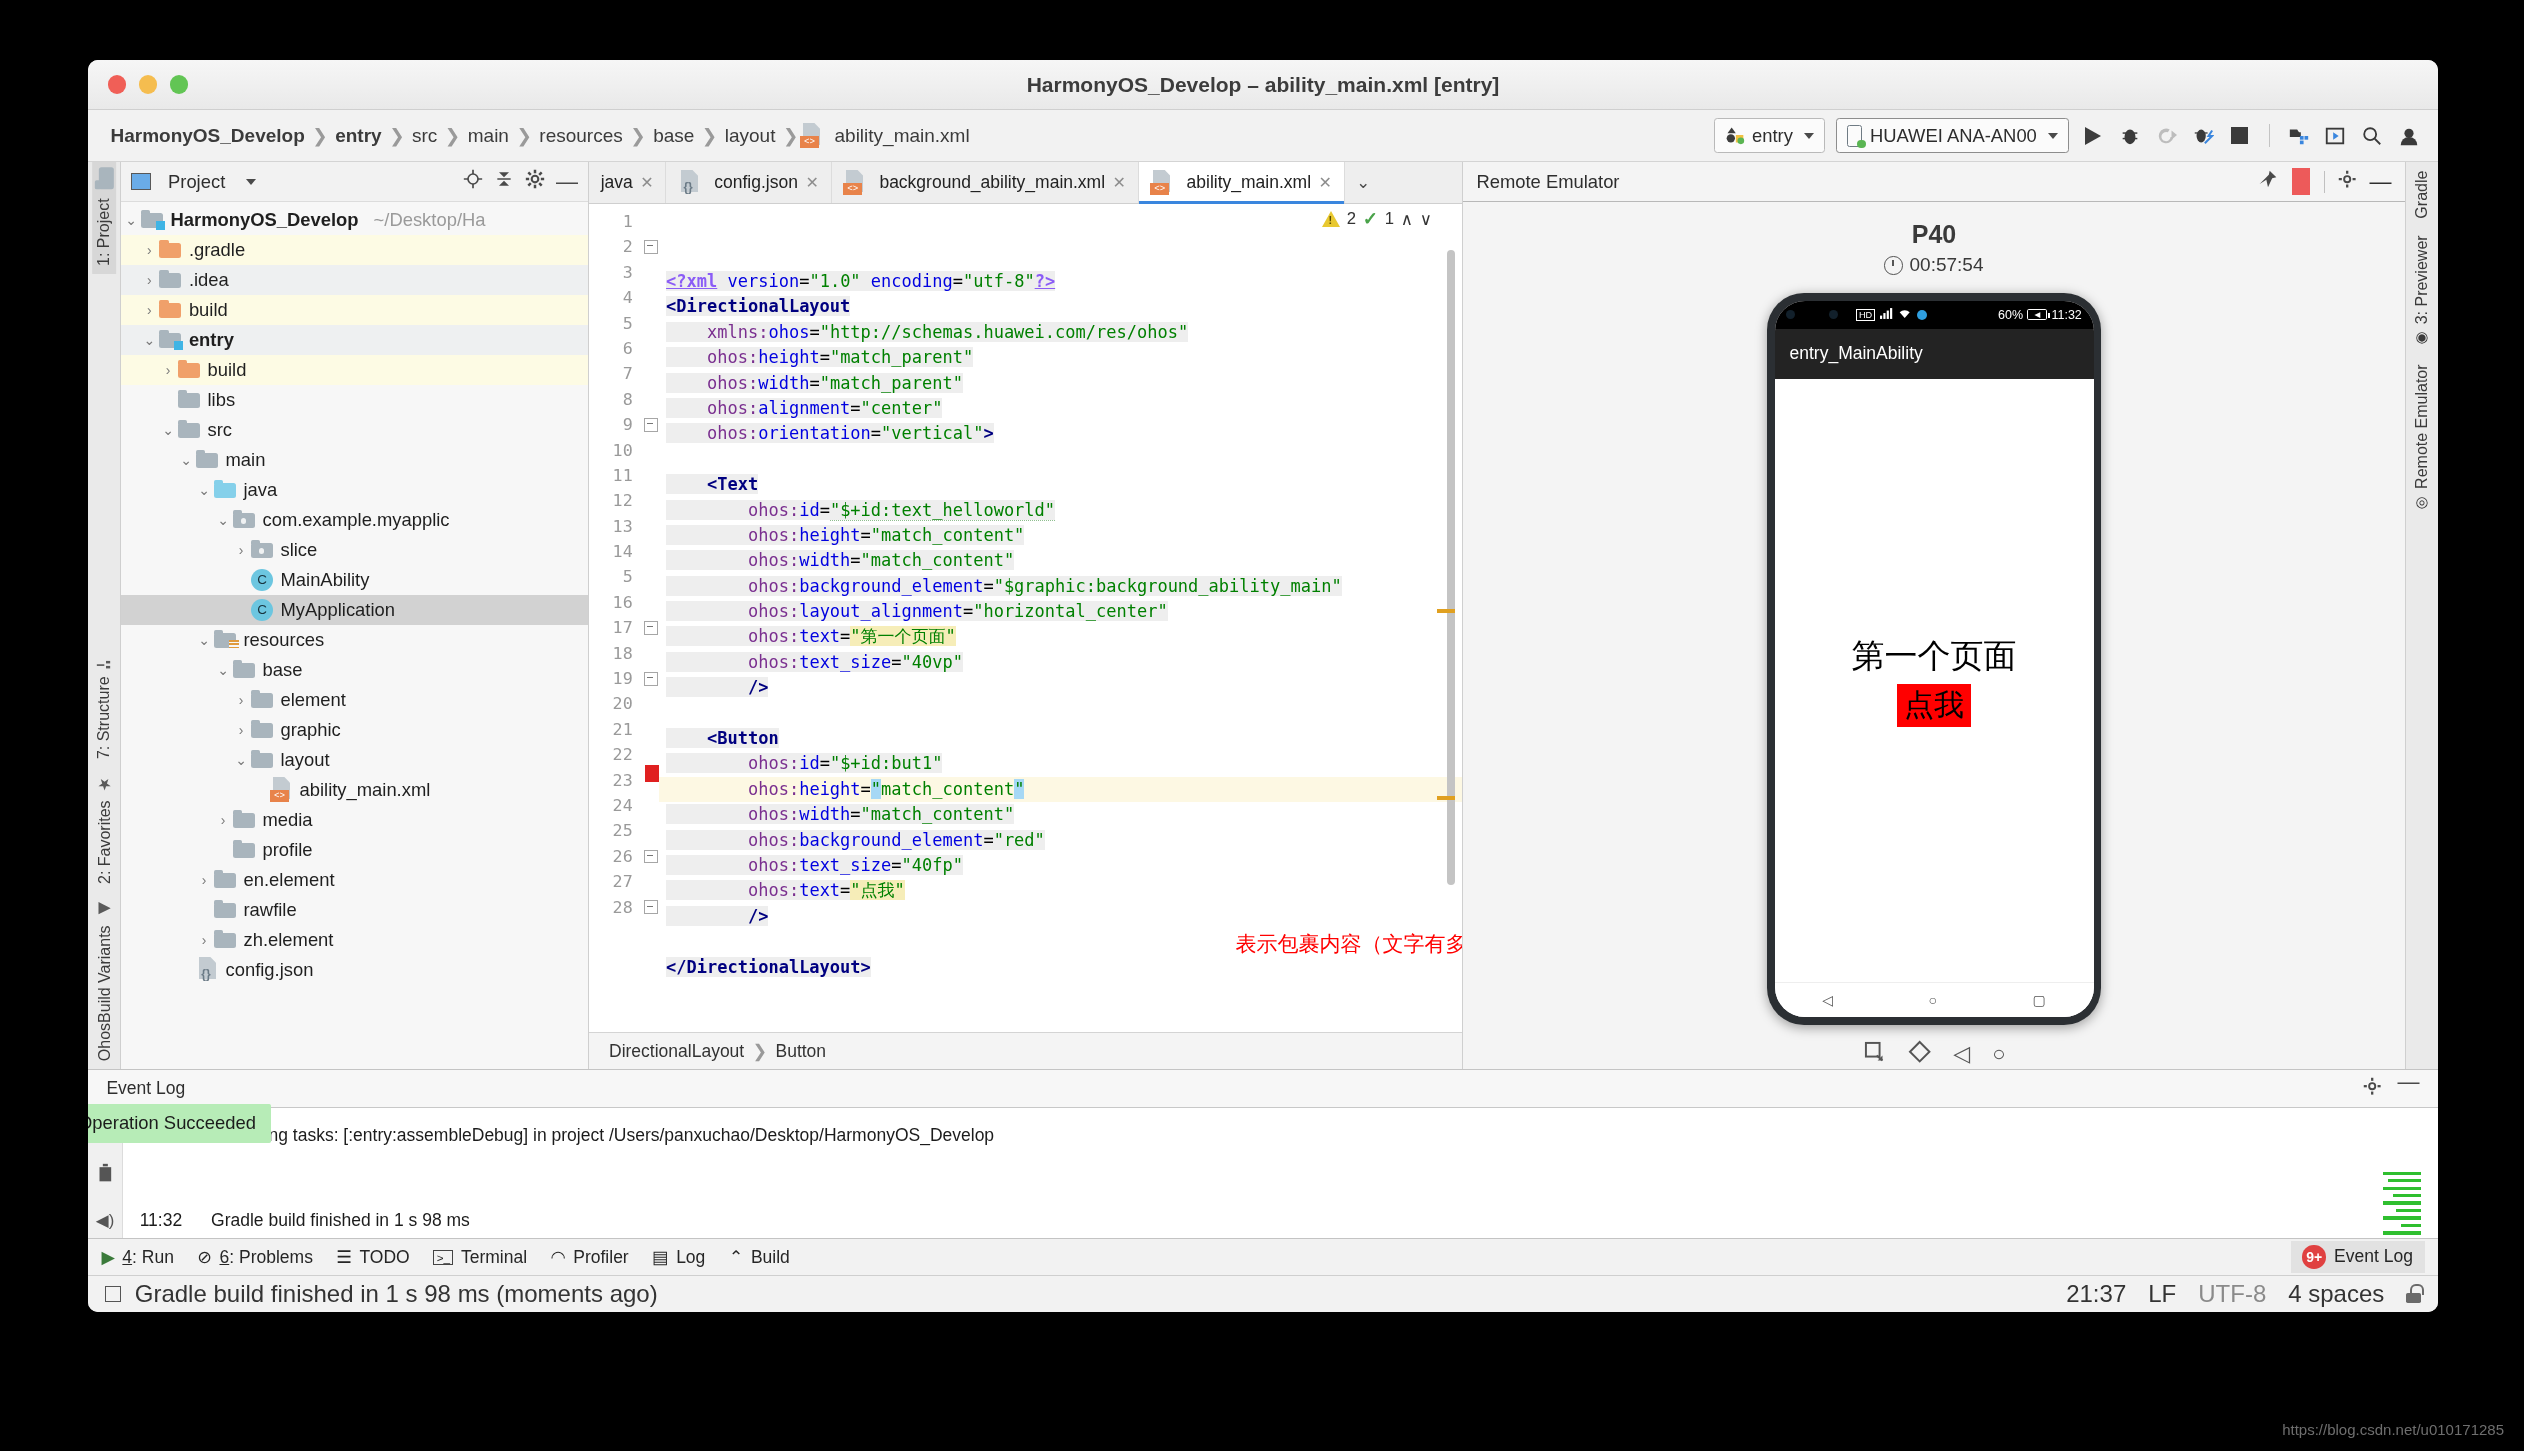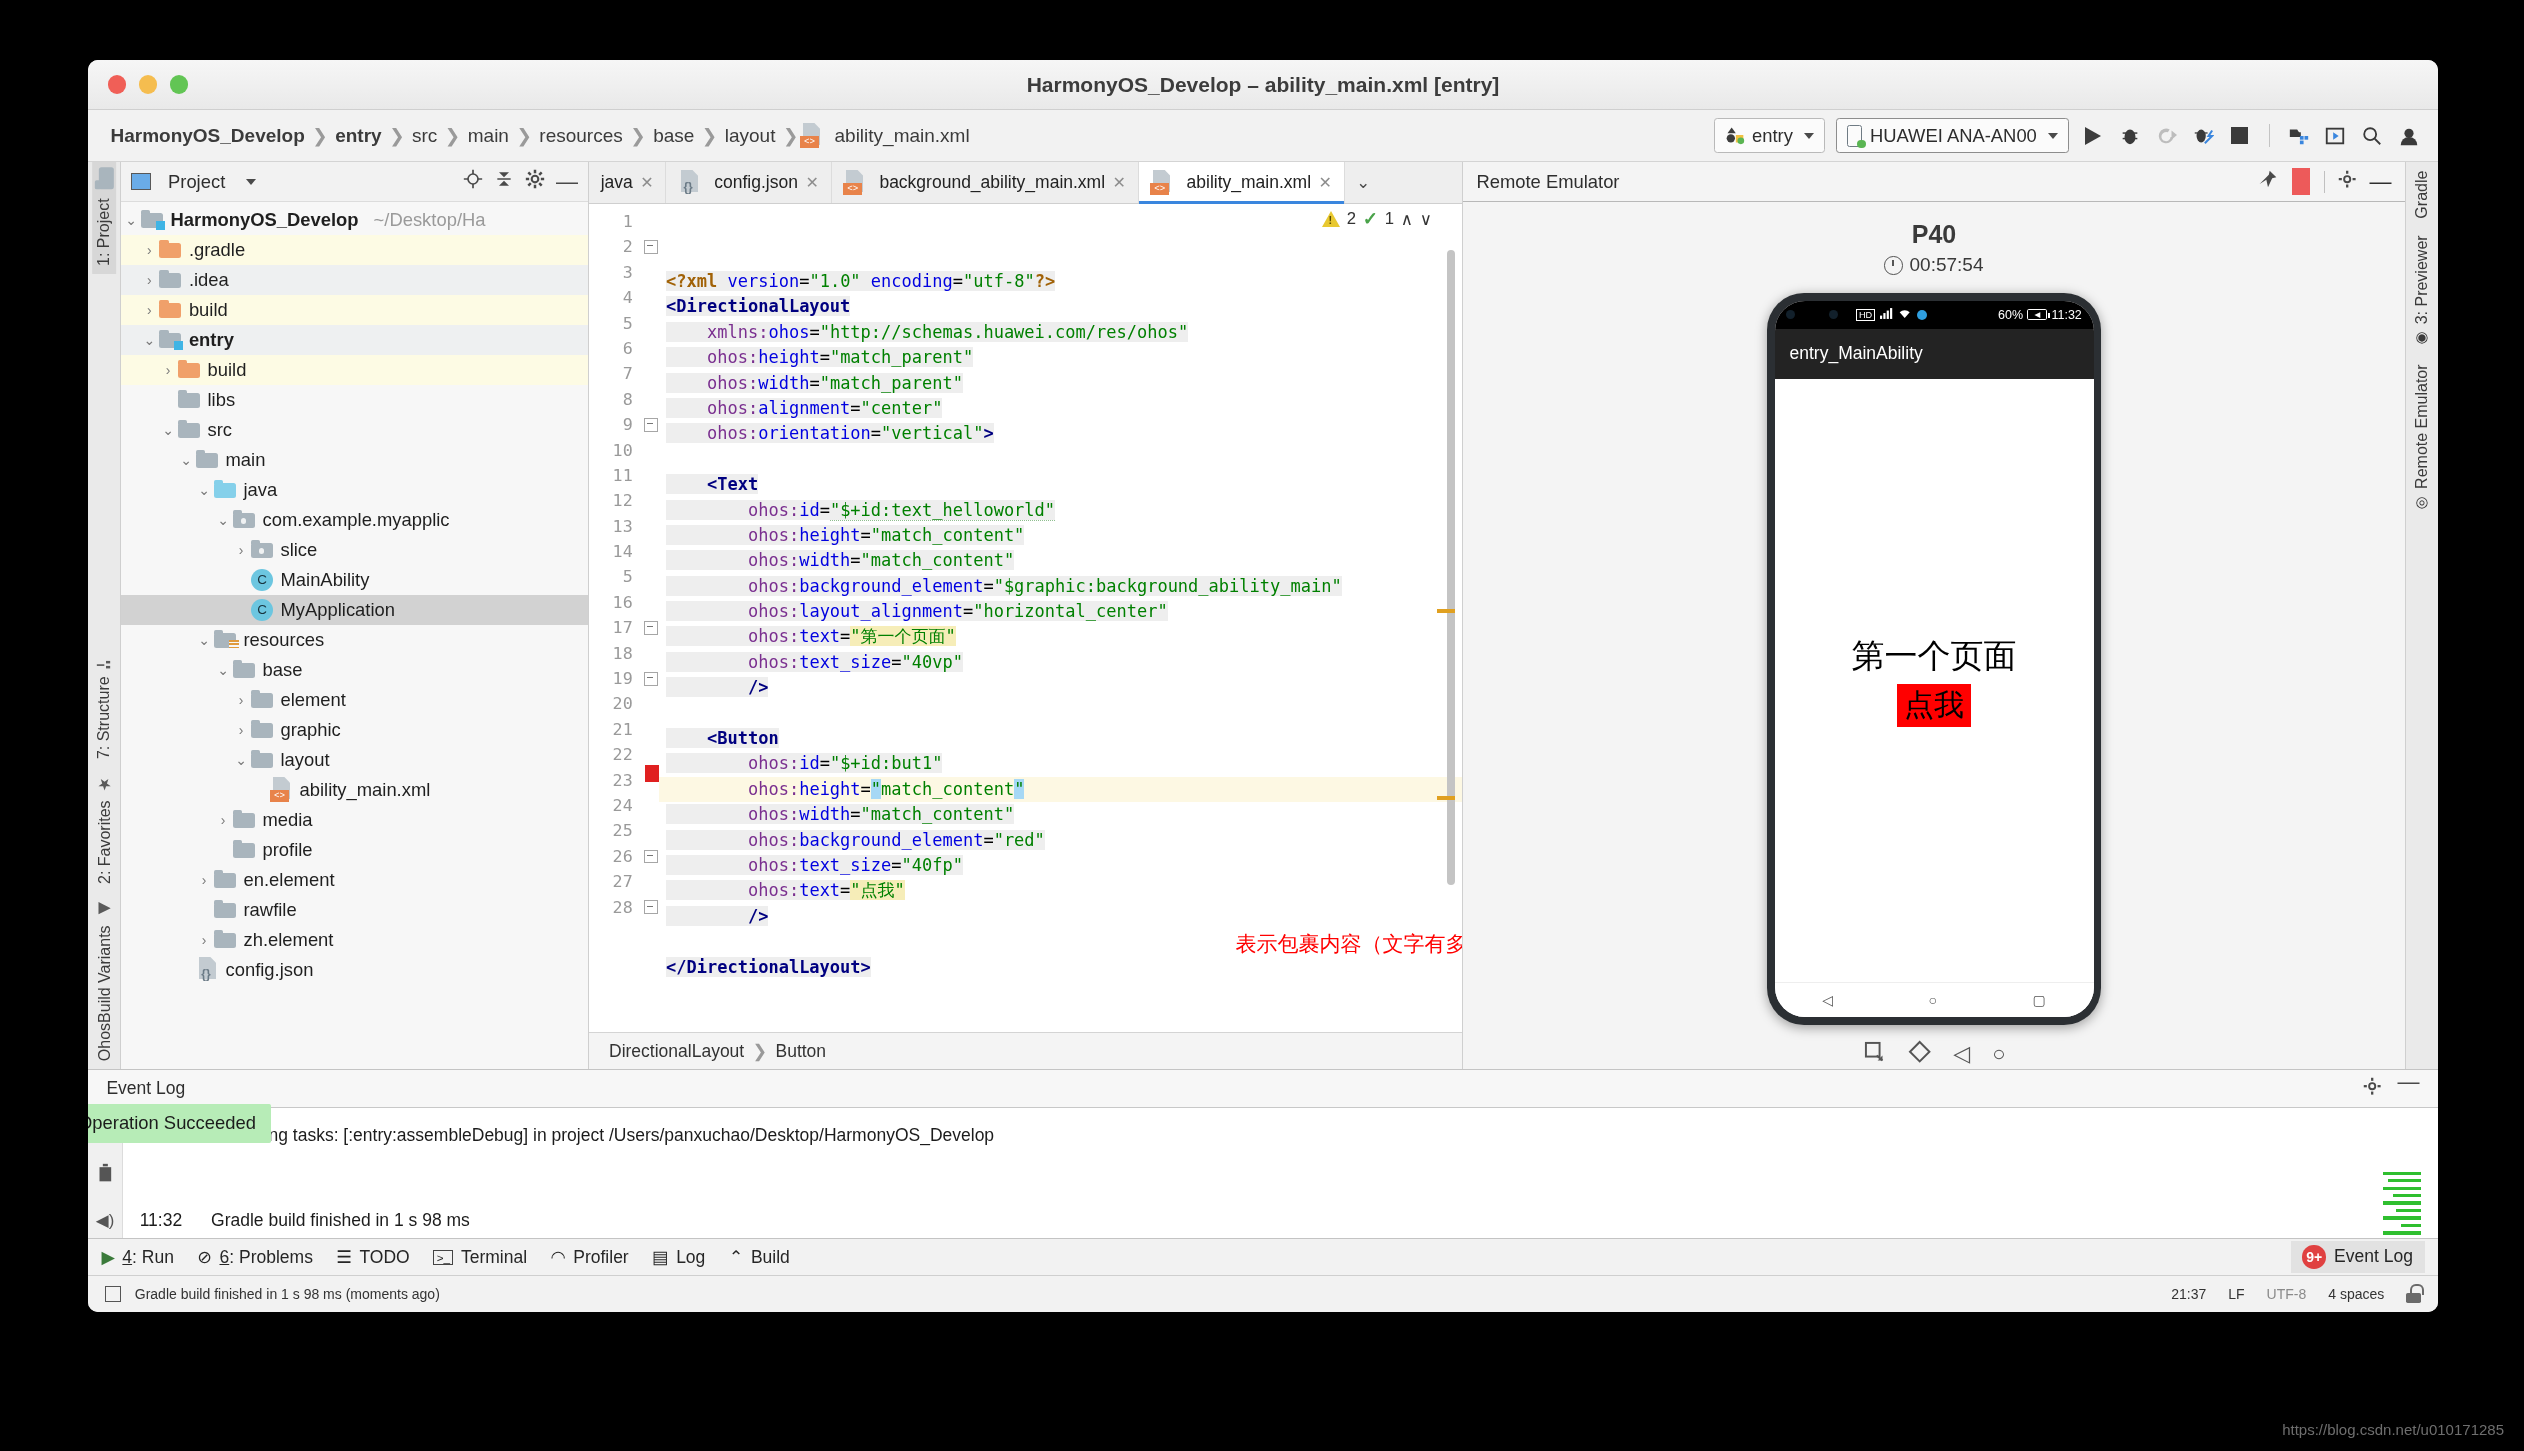"<?xml" .k-proc { color: #a16207 -> #8b5cf6; text-decoration: none -> underline }
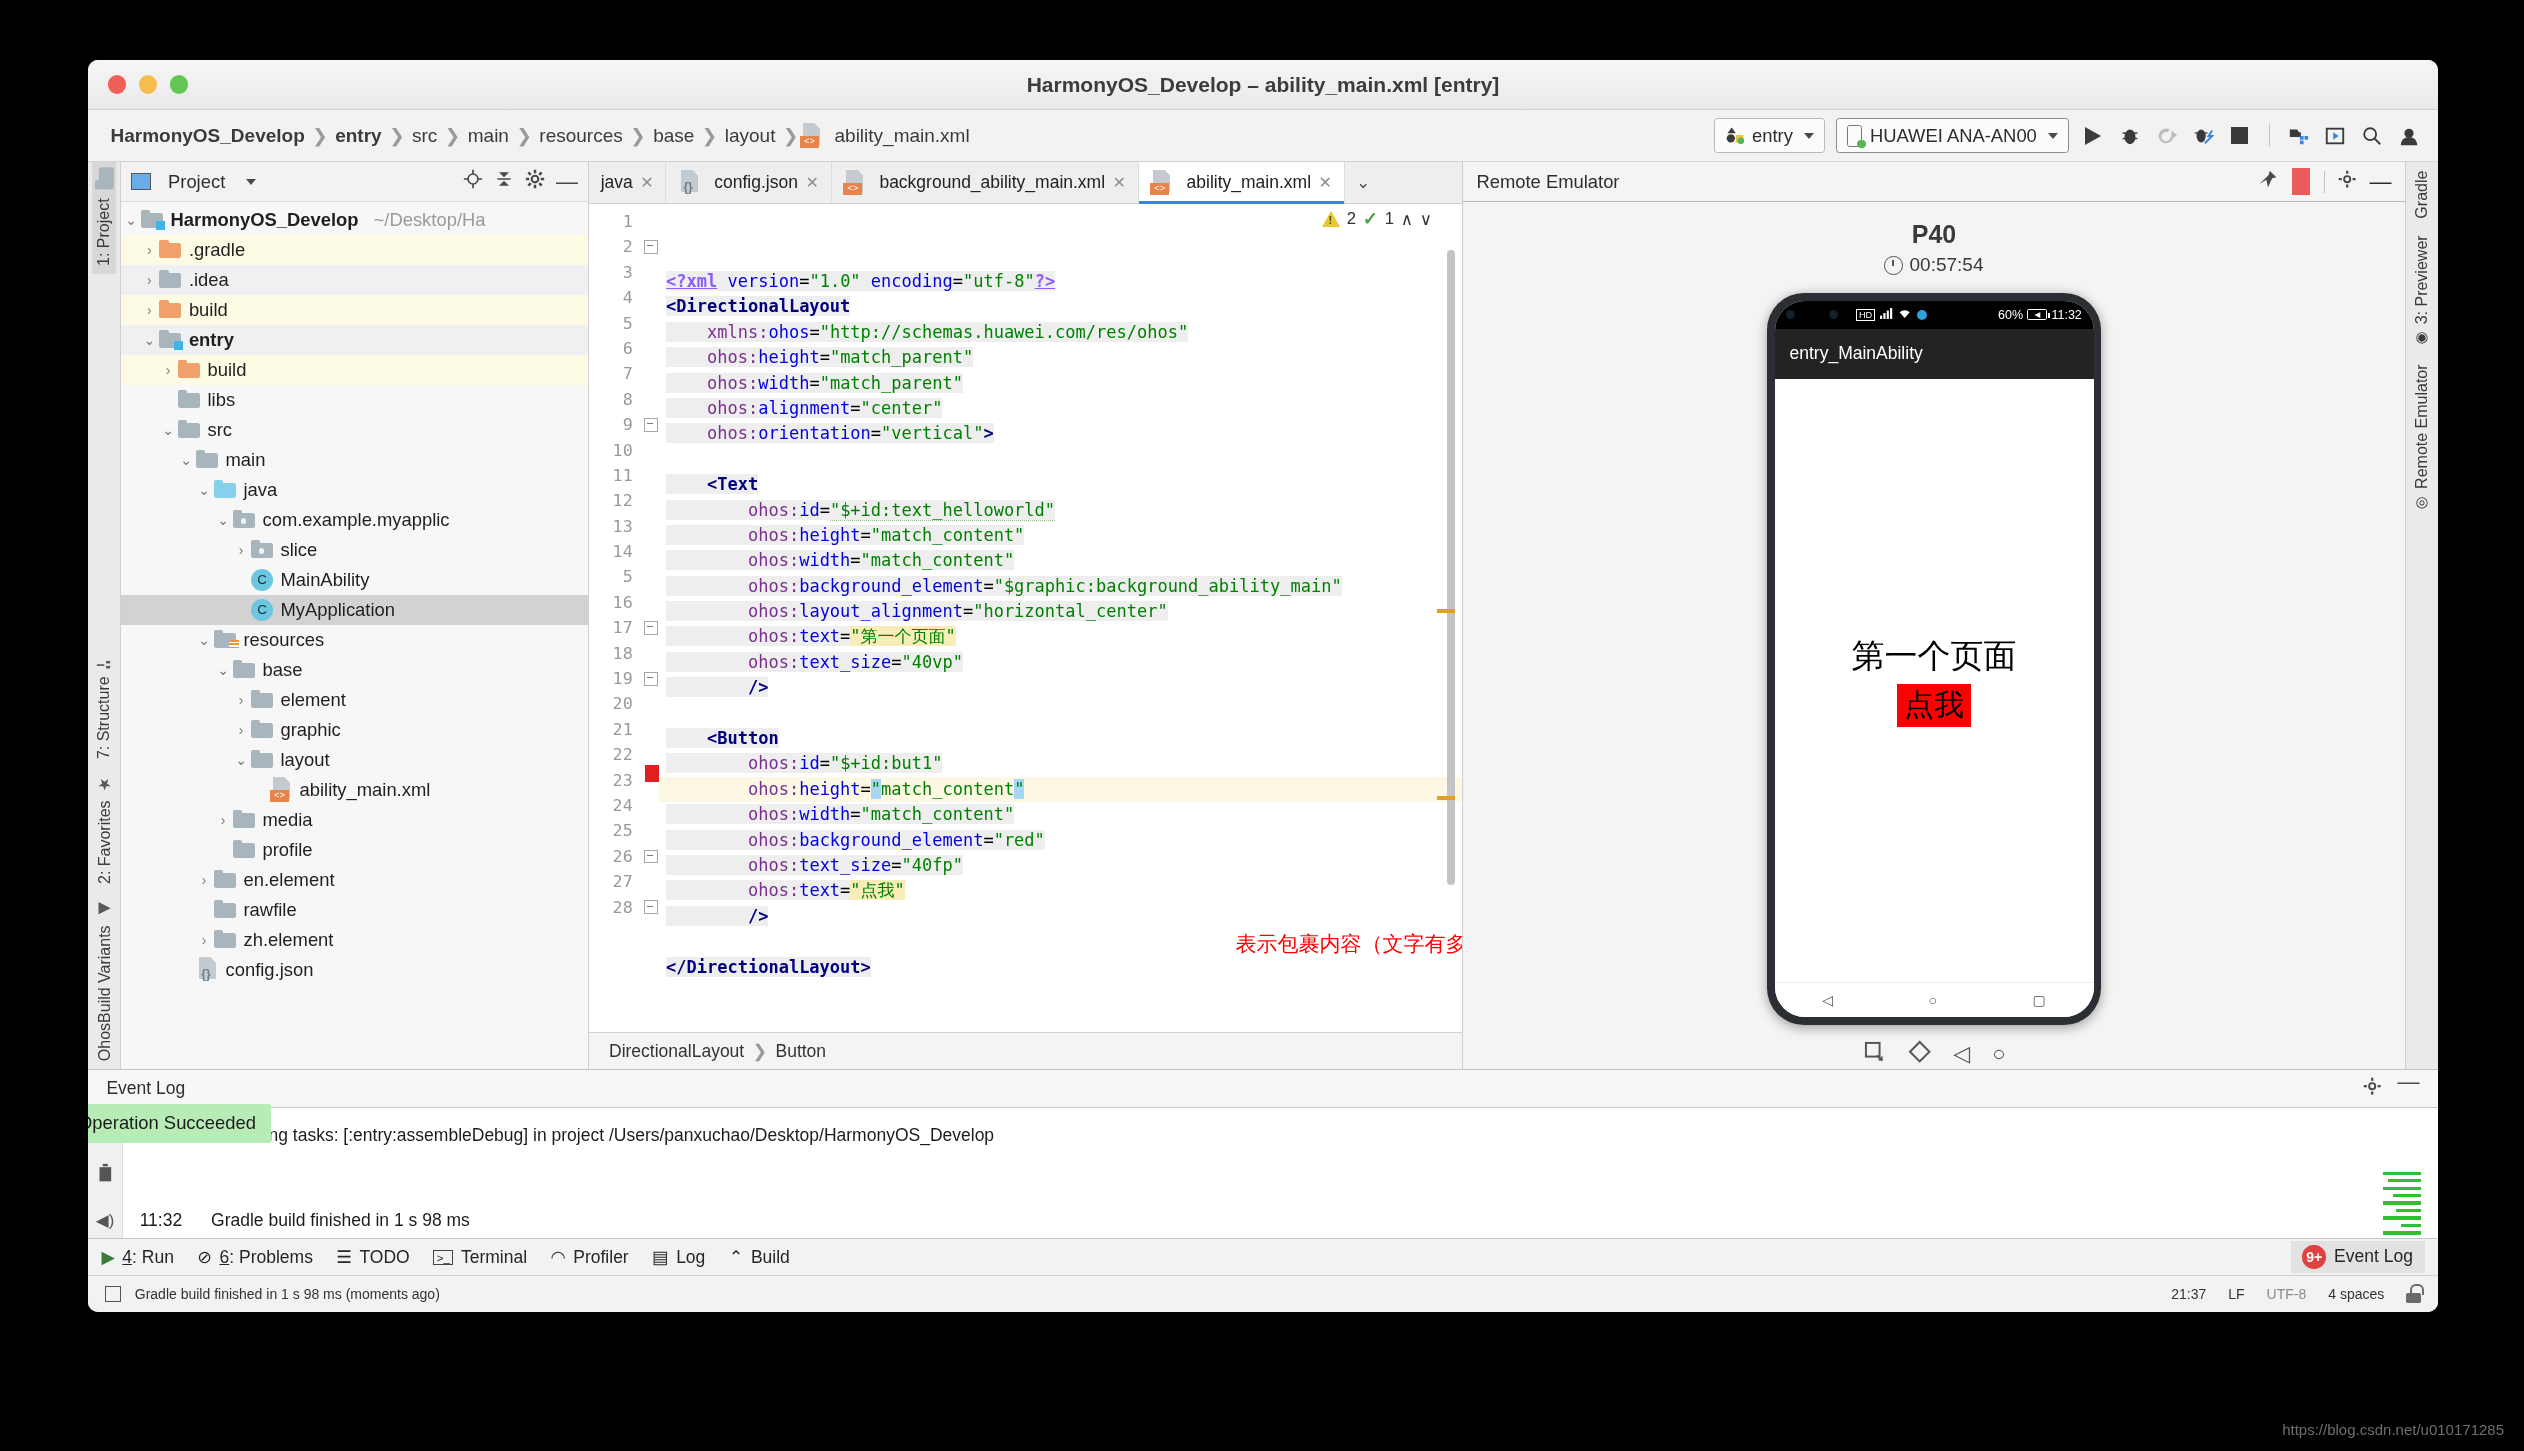"Gradle build finished in 1 s 98 ms (moments" .status { font-size: 14px -> 24px }
